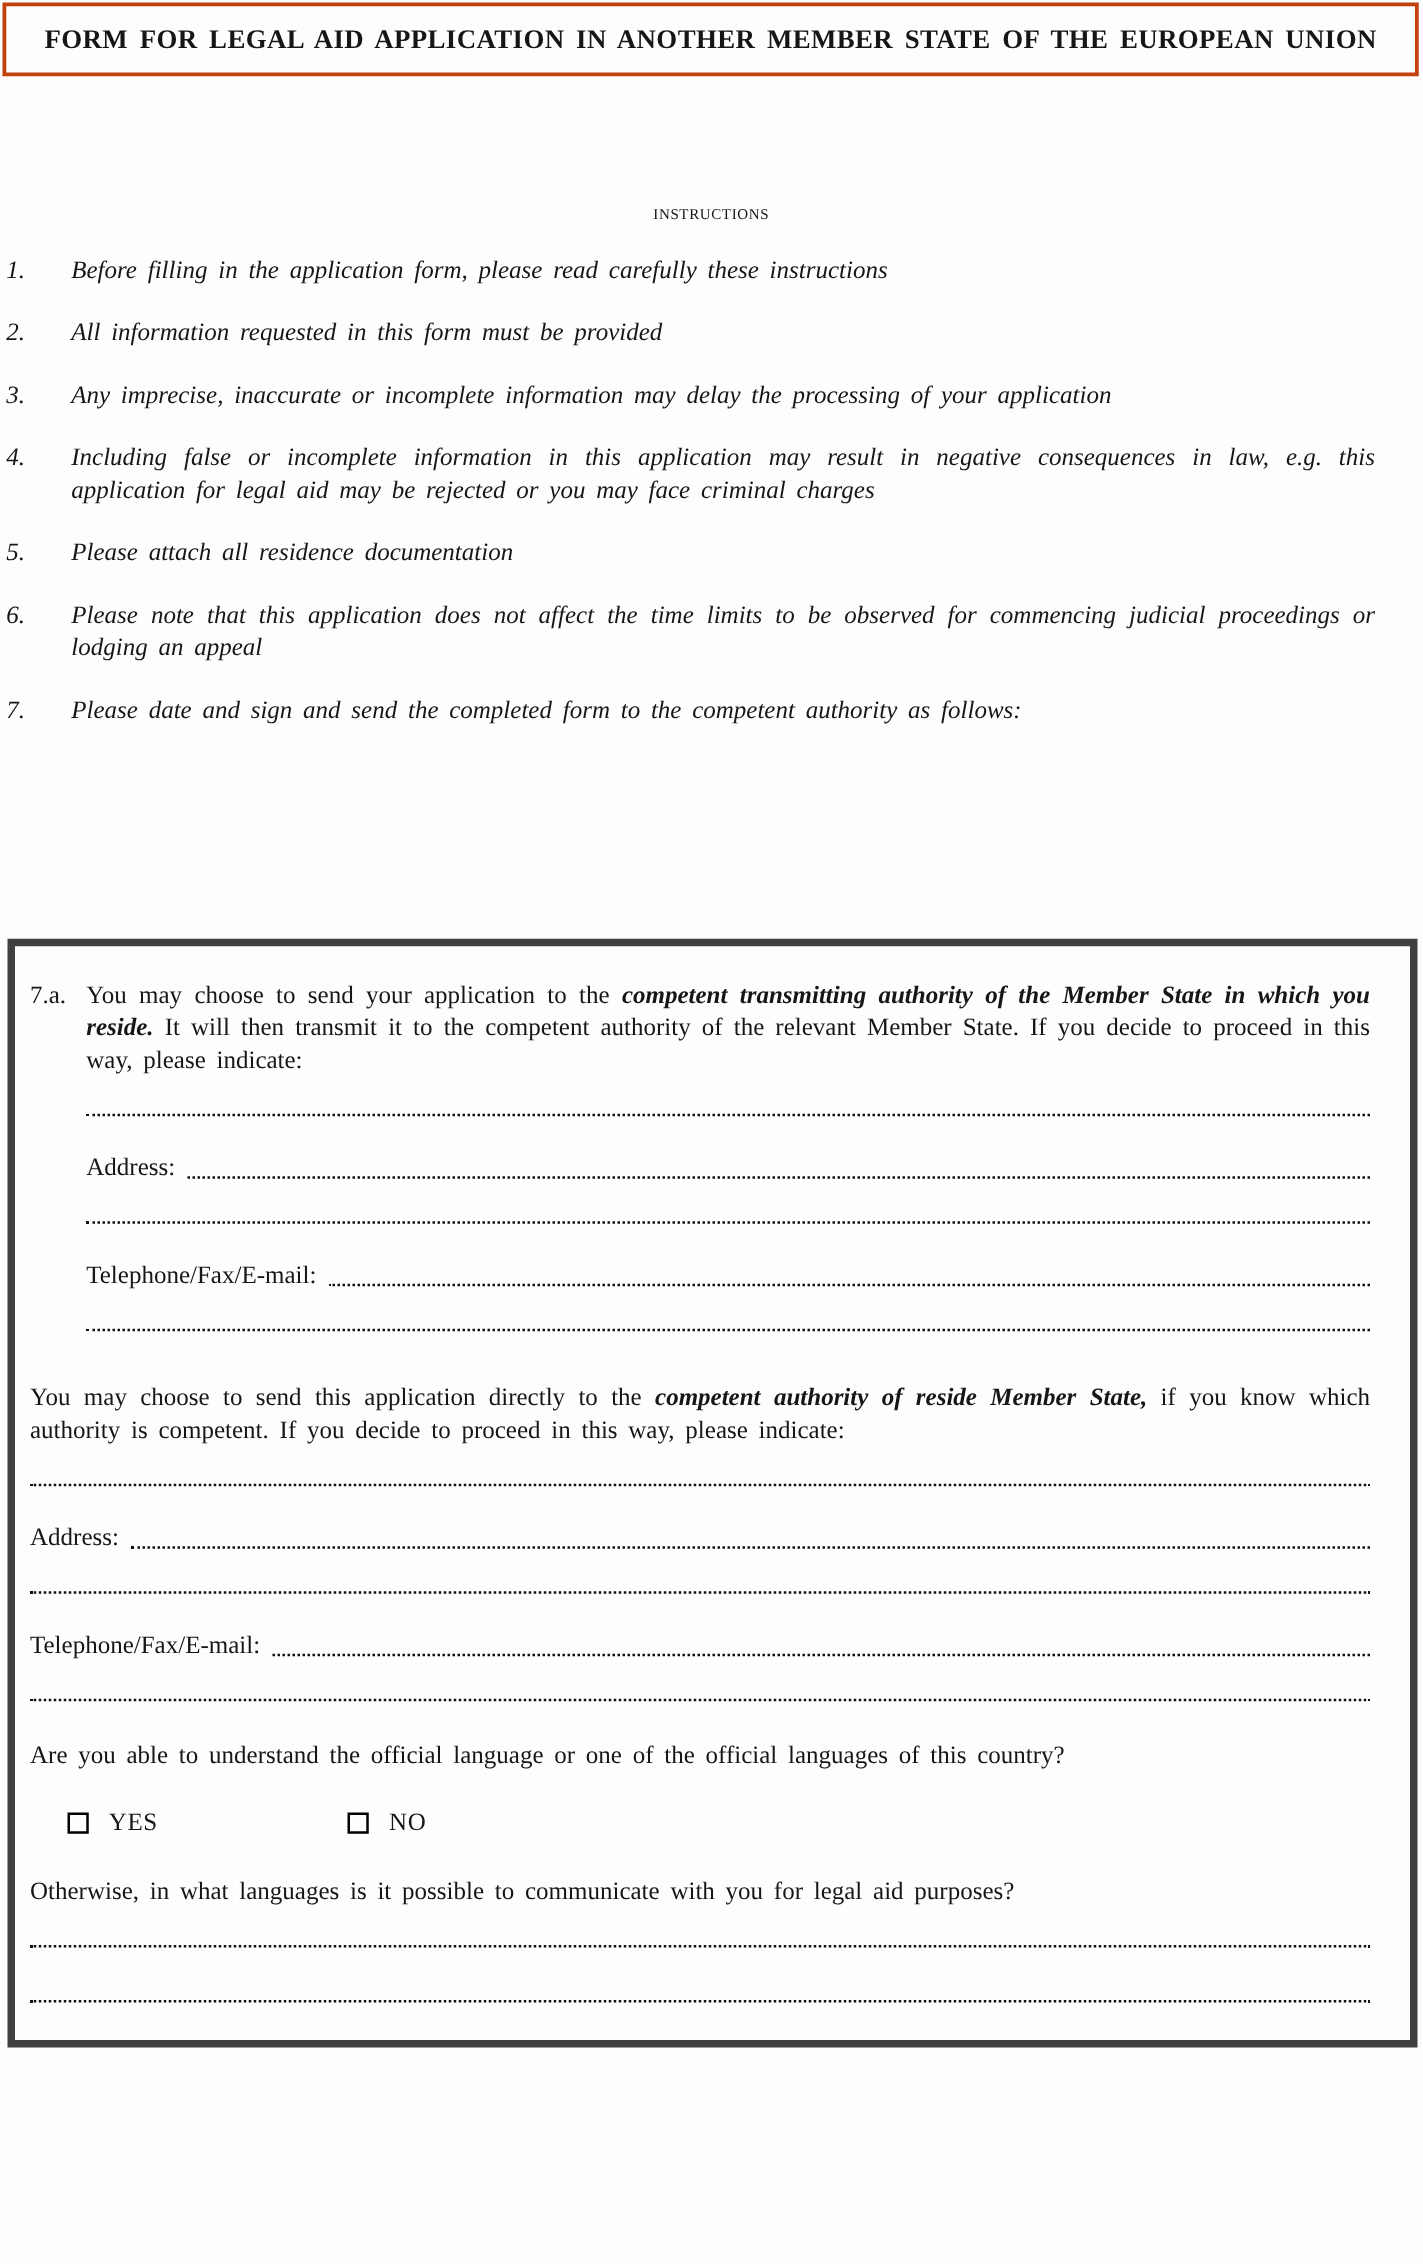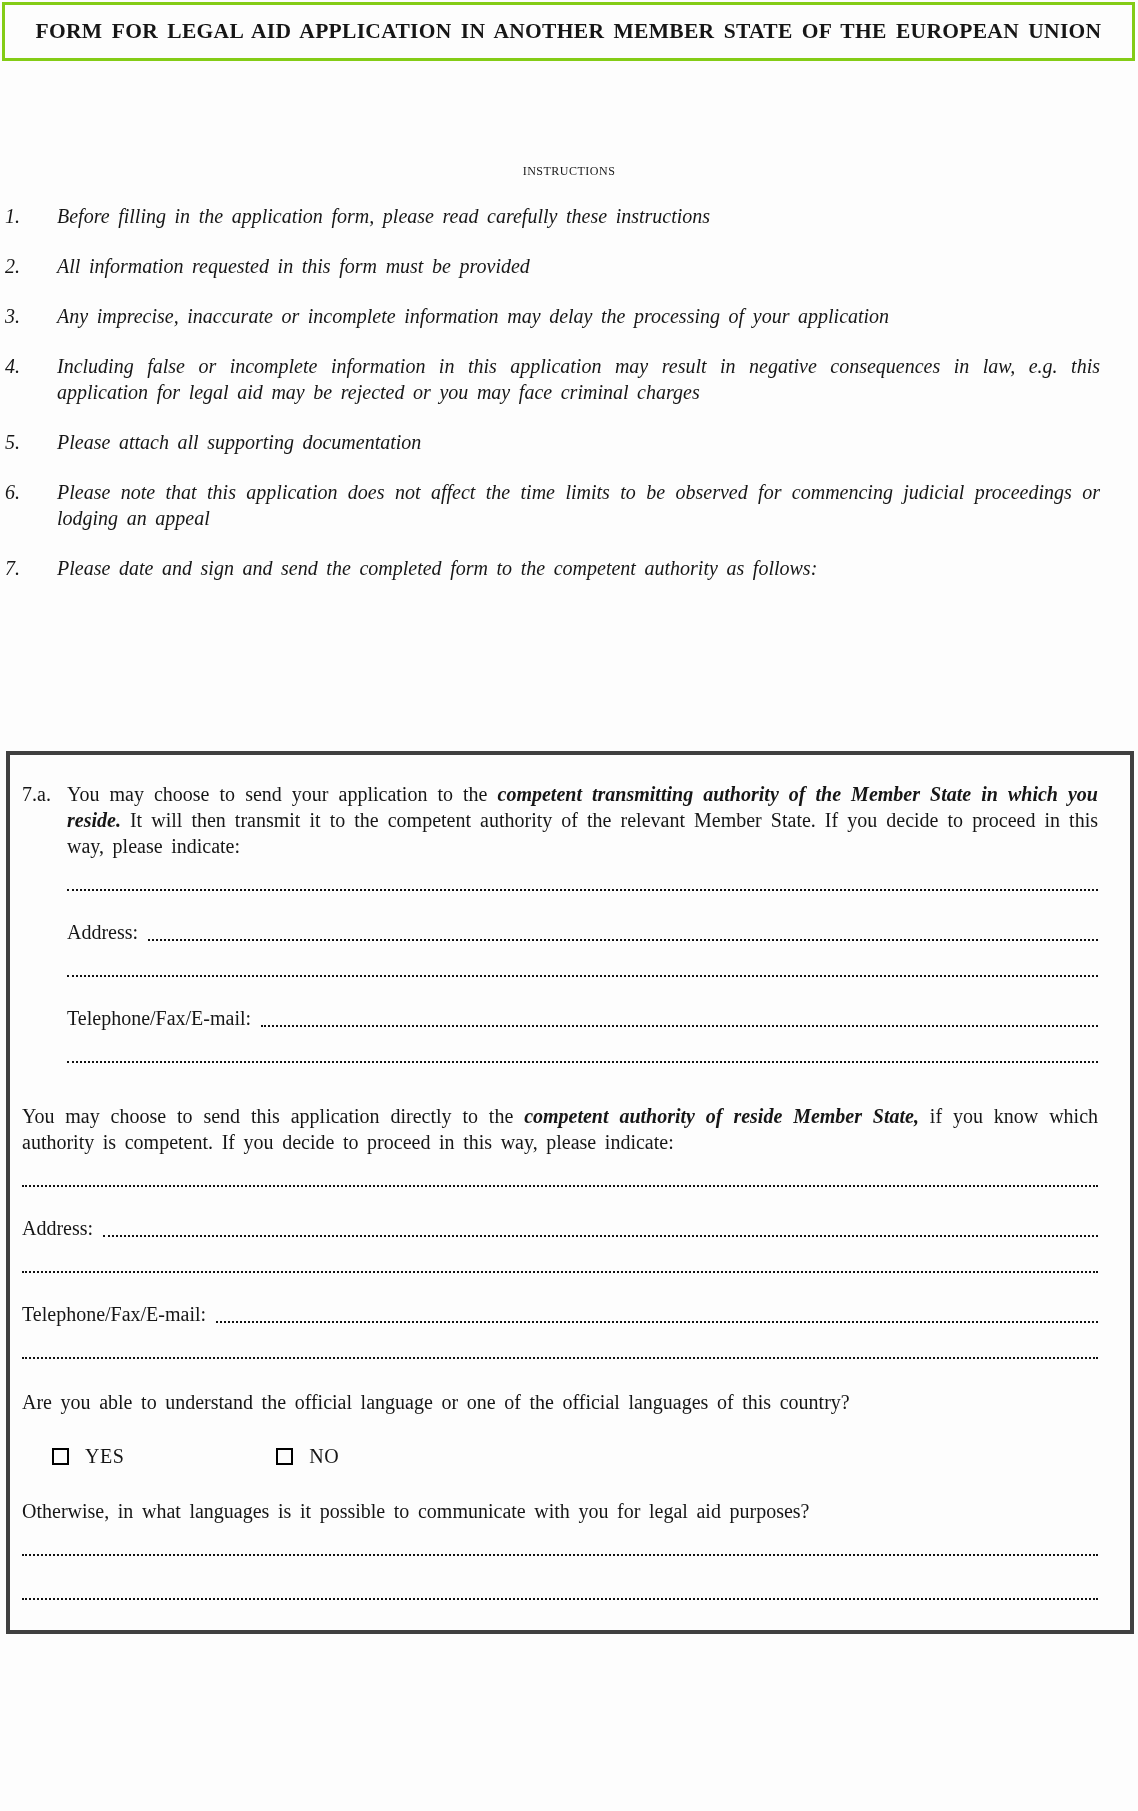"FORM FOR LEGAL AID APPLICATION" .title-box { border: 3px solid #84cc16 -> 3px solid #c2410c }
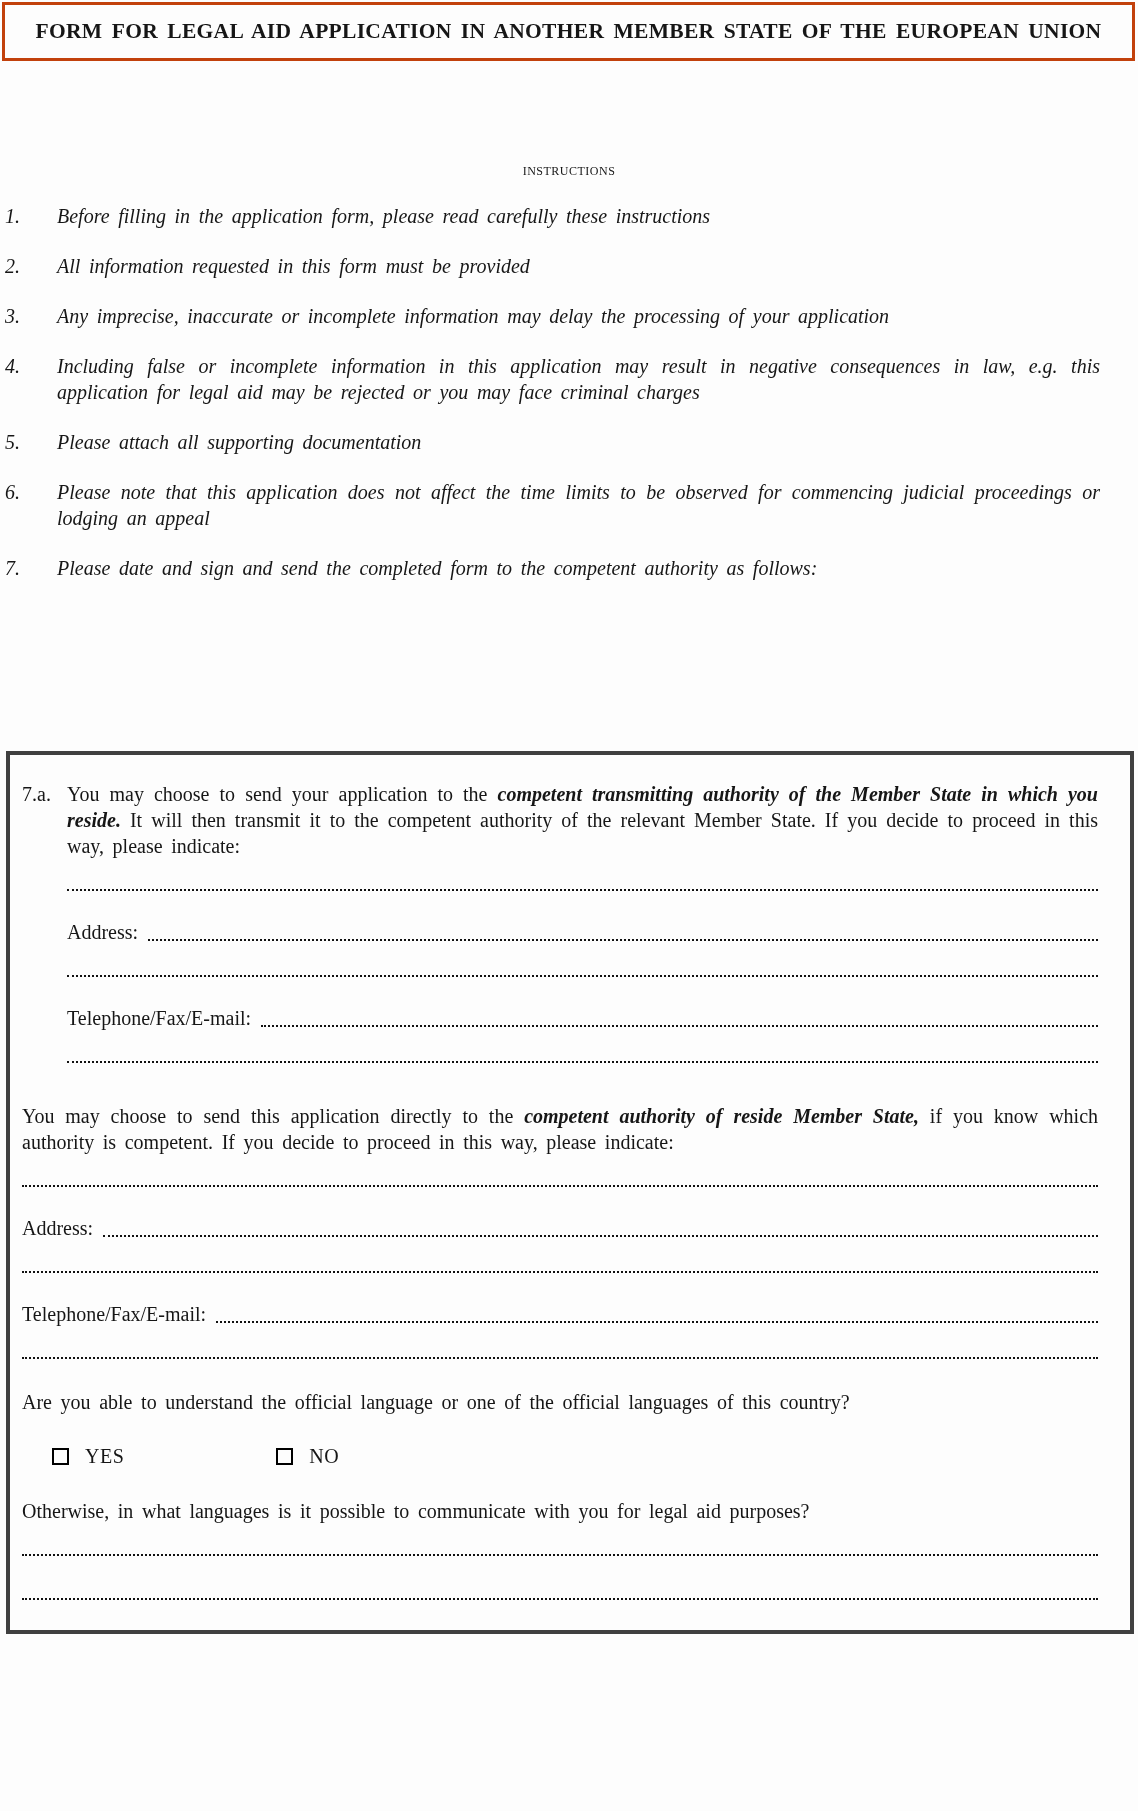"Please attach all supporting" span.item-text { text: supporting -> residence }
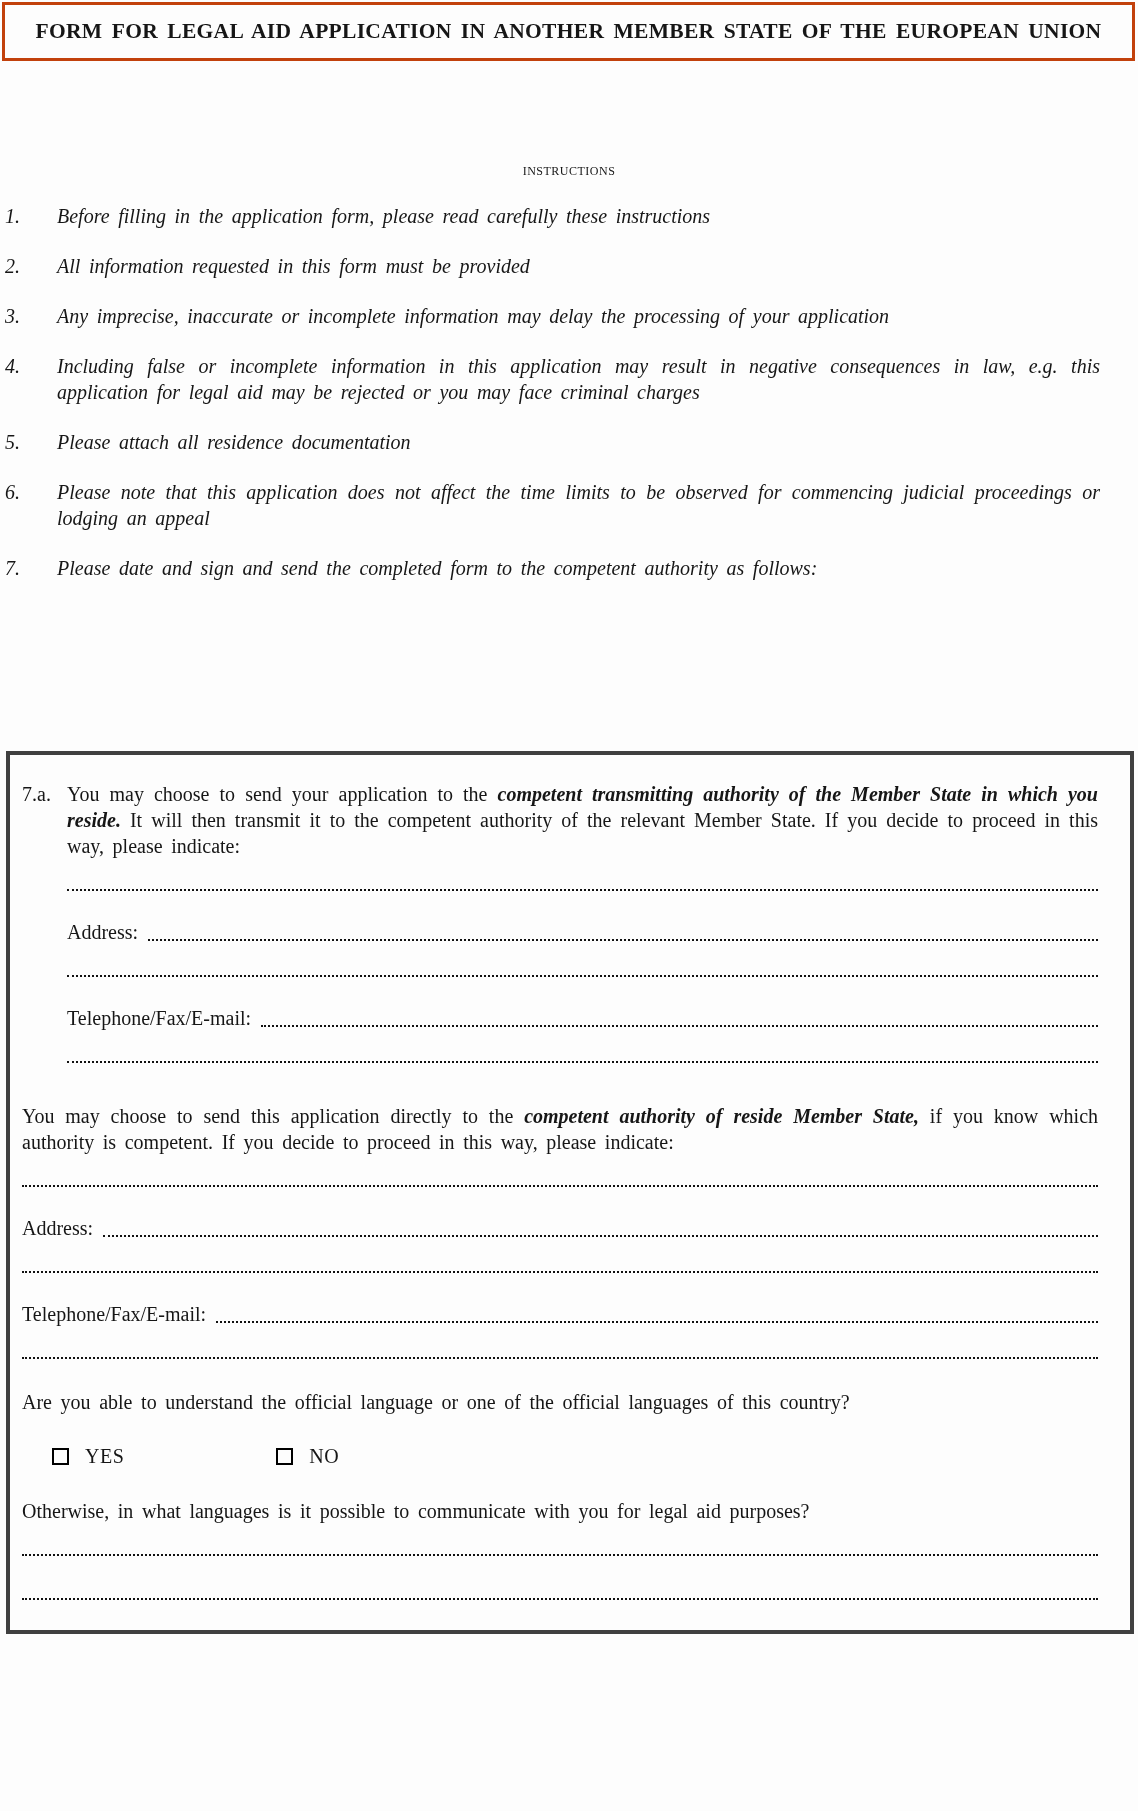"7.a." .details-box { border: 4px solid #404040 -> 6px solid #404040 }
